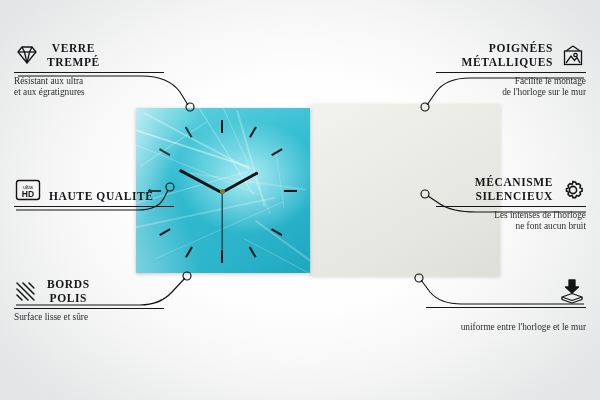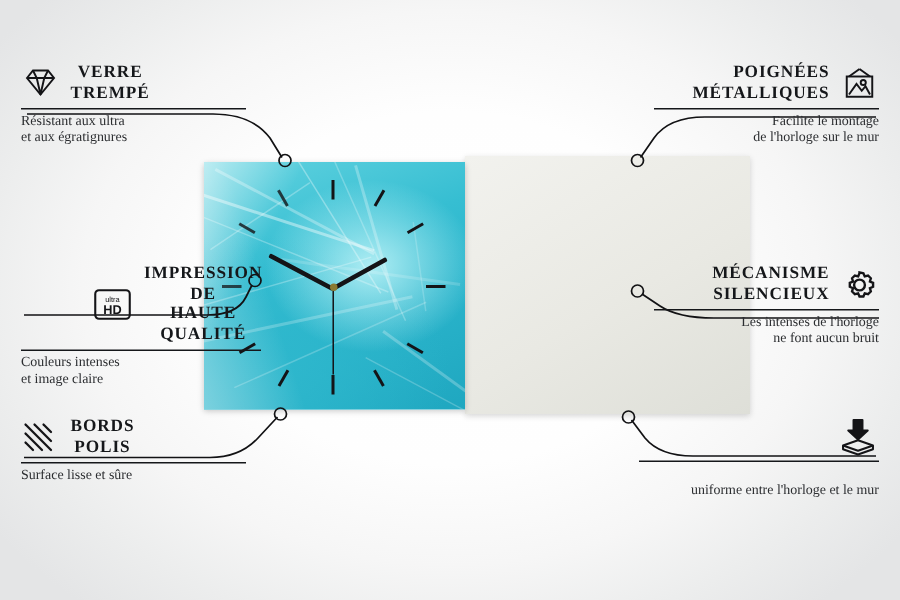"IMPRESSION DE" span { html: <span>IMPRESSION DE</span> -> none }
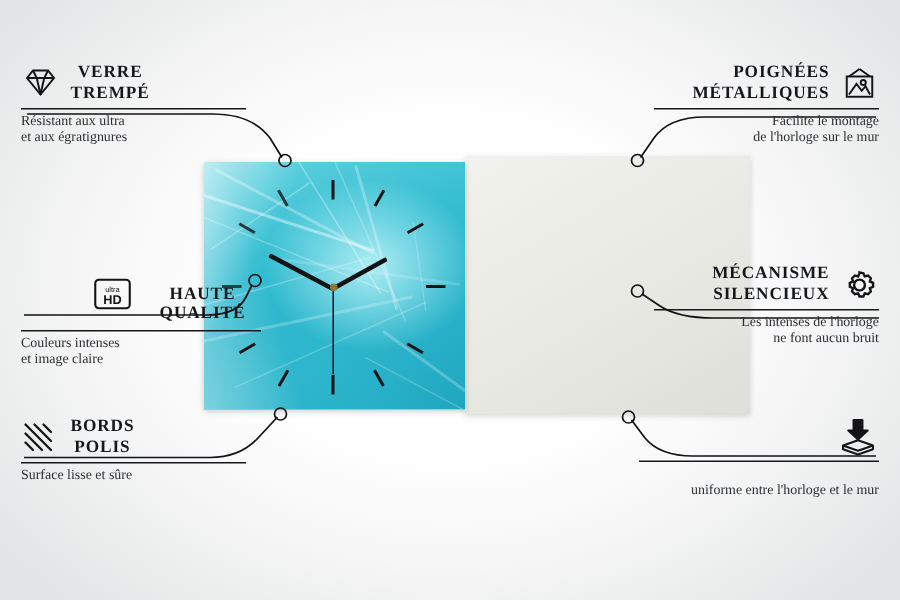"HD" span.ico { margin-left: 47px -> none }
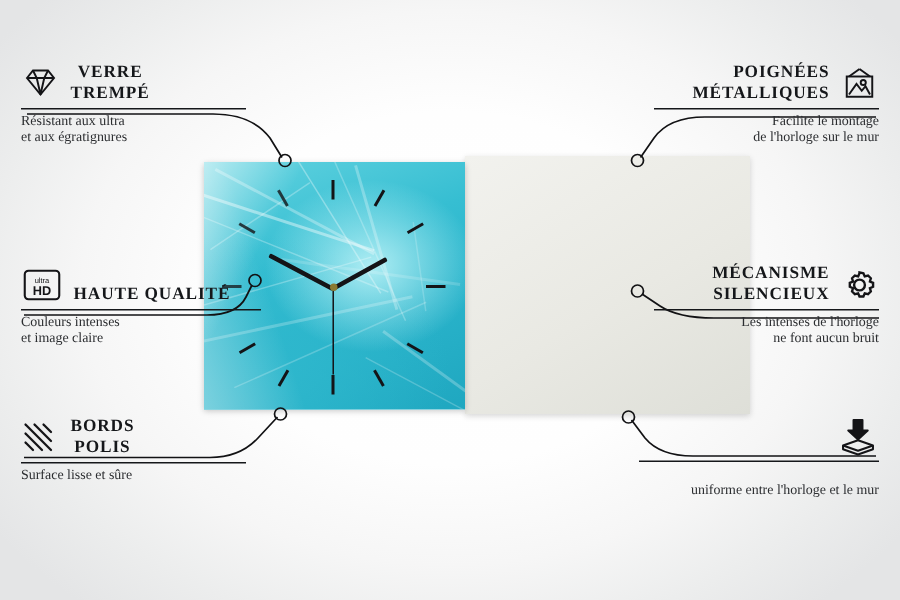"Couleurs intenses" div.sub { html: <div> <span>Couleurs intenses</span><br> <span>et image claire</span> </div> -> none }
